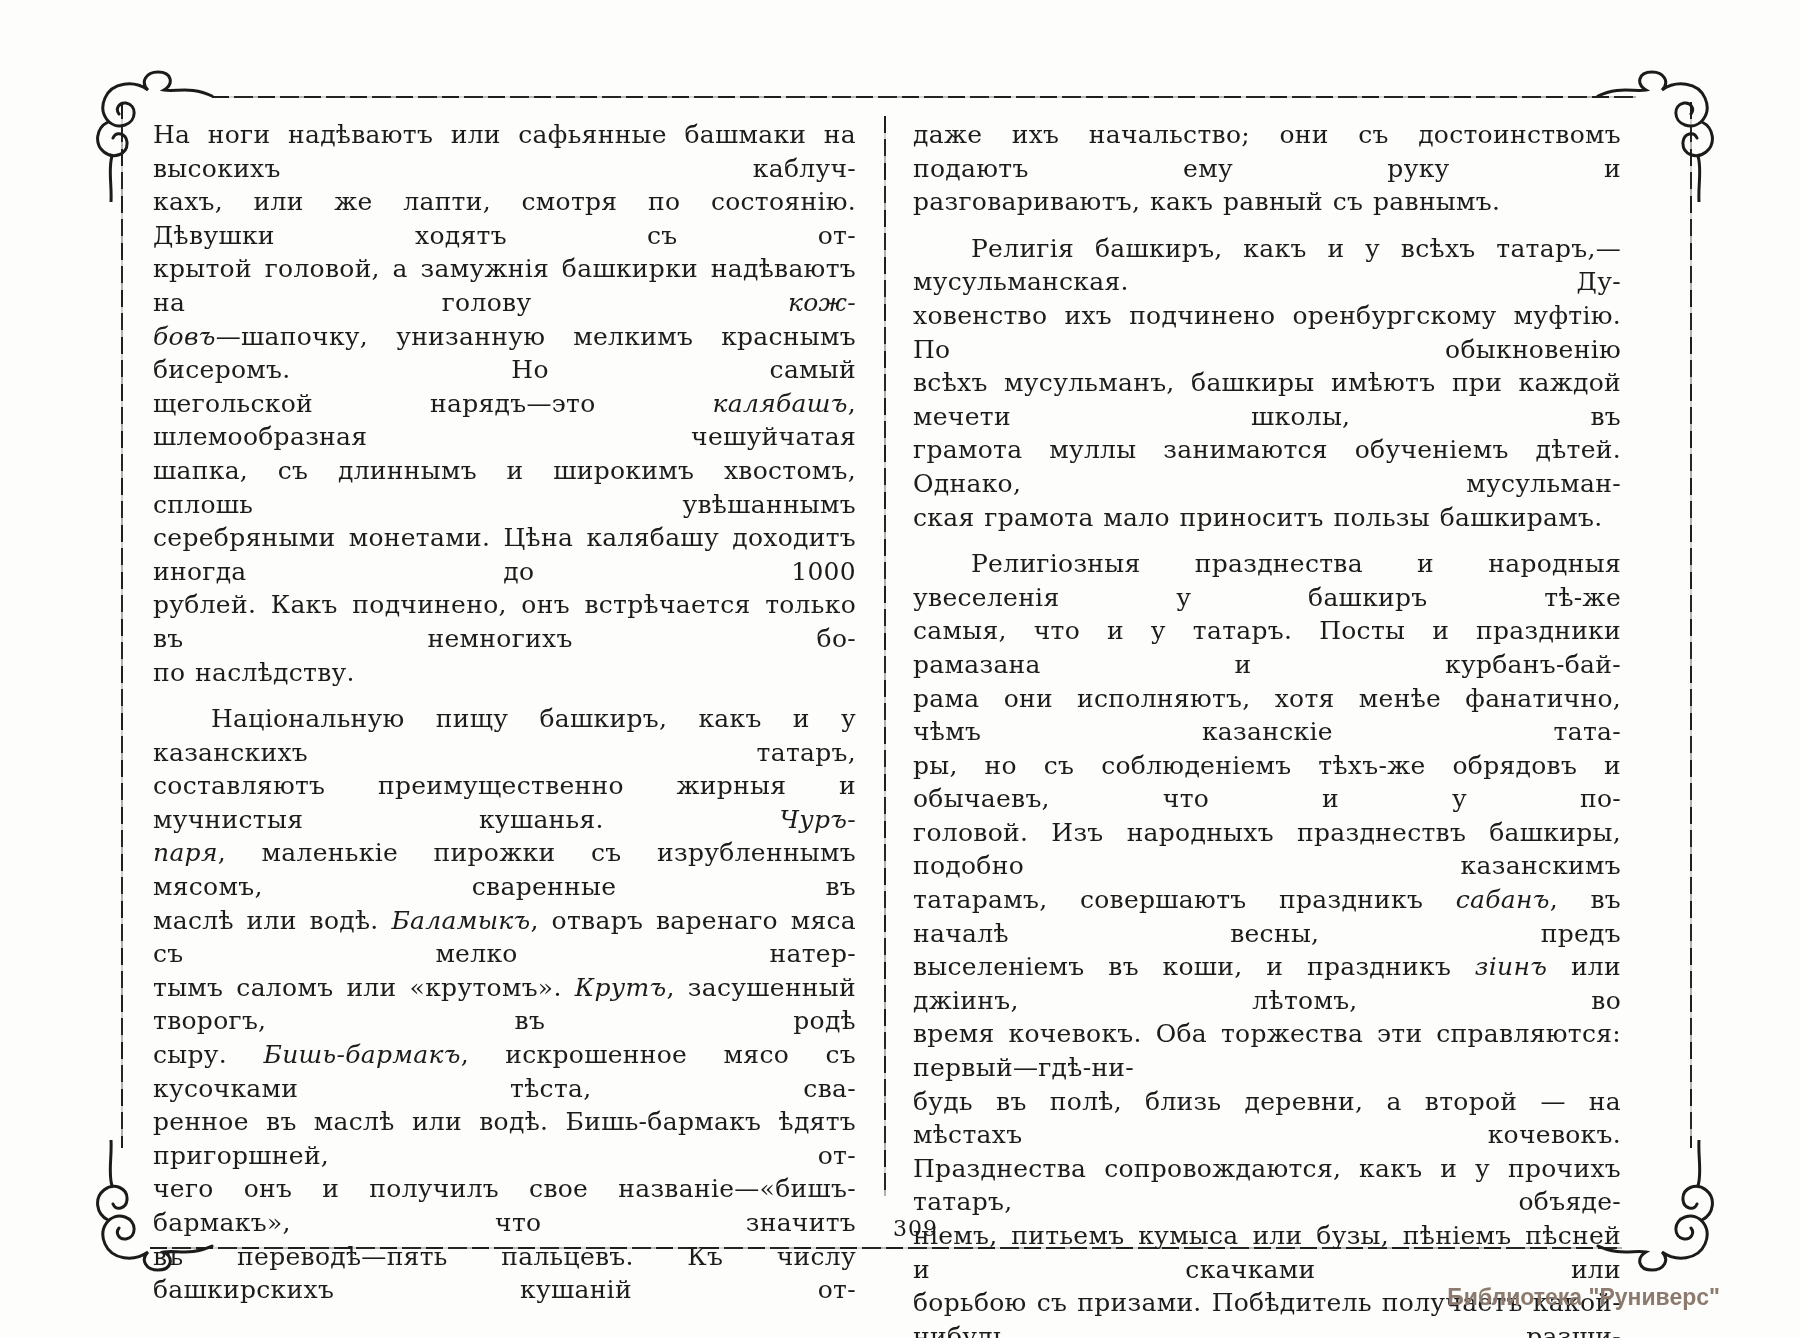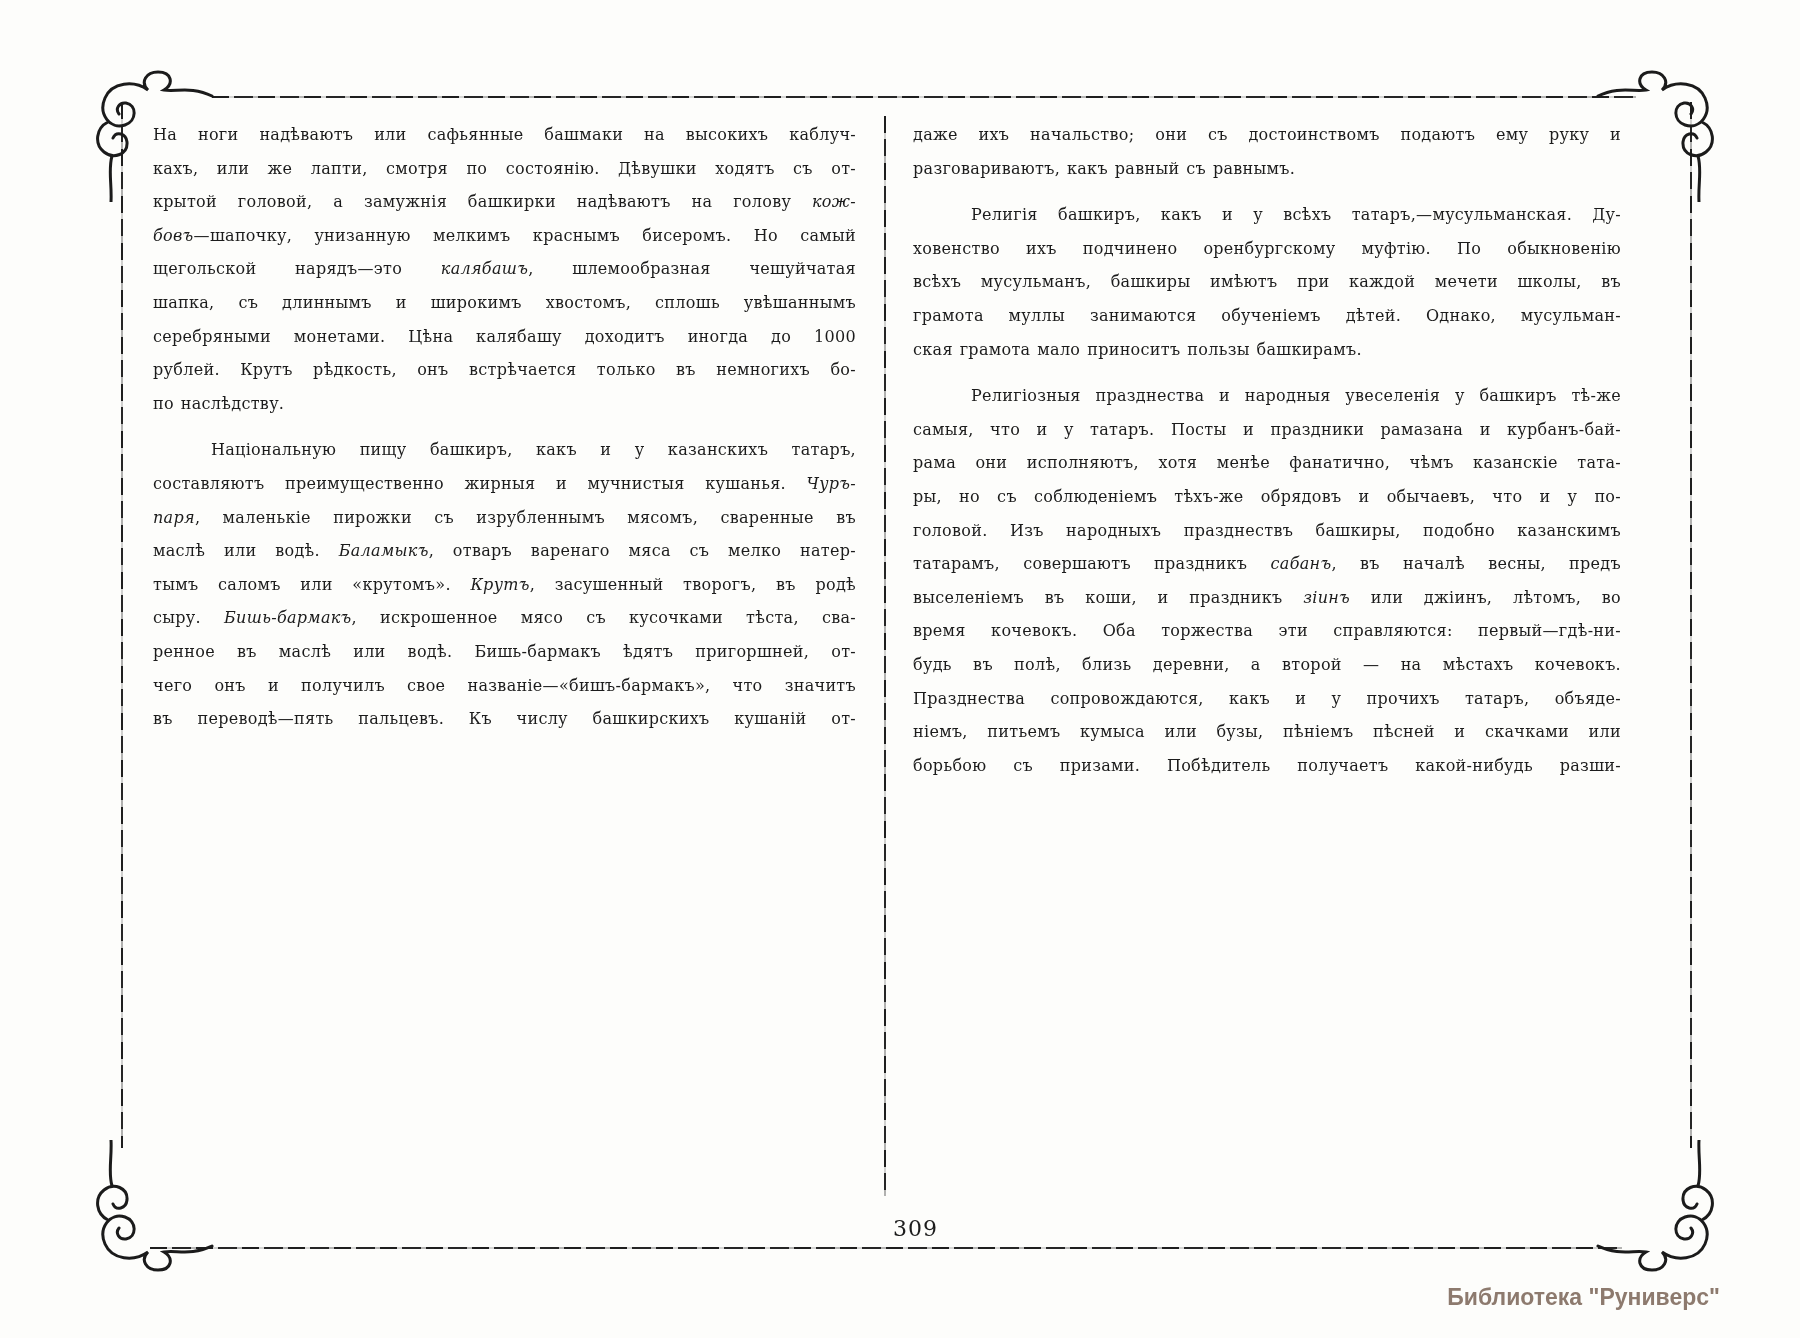"На ноги надѣваютъ или сафьянные" .line { font-size: 16px -> 25px }
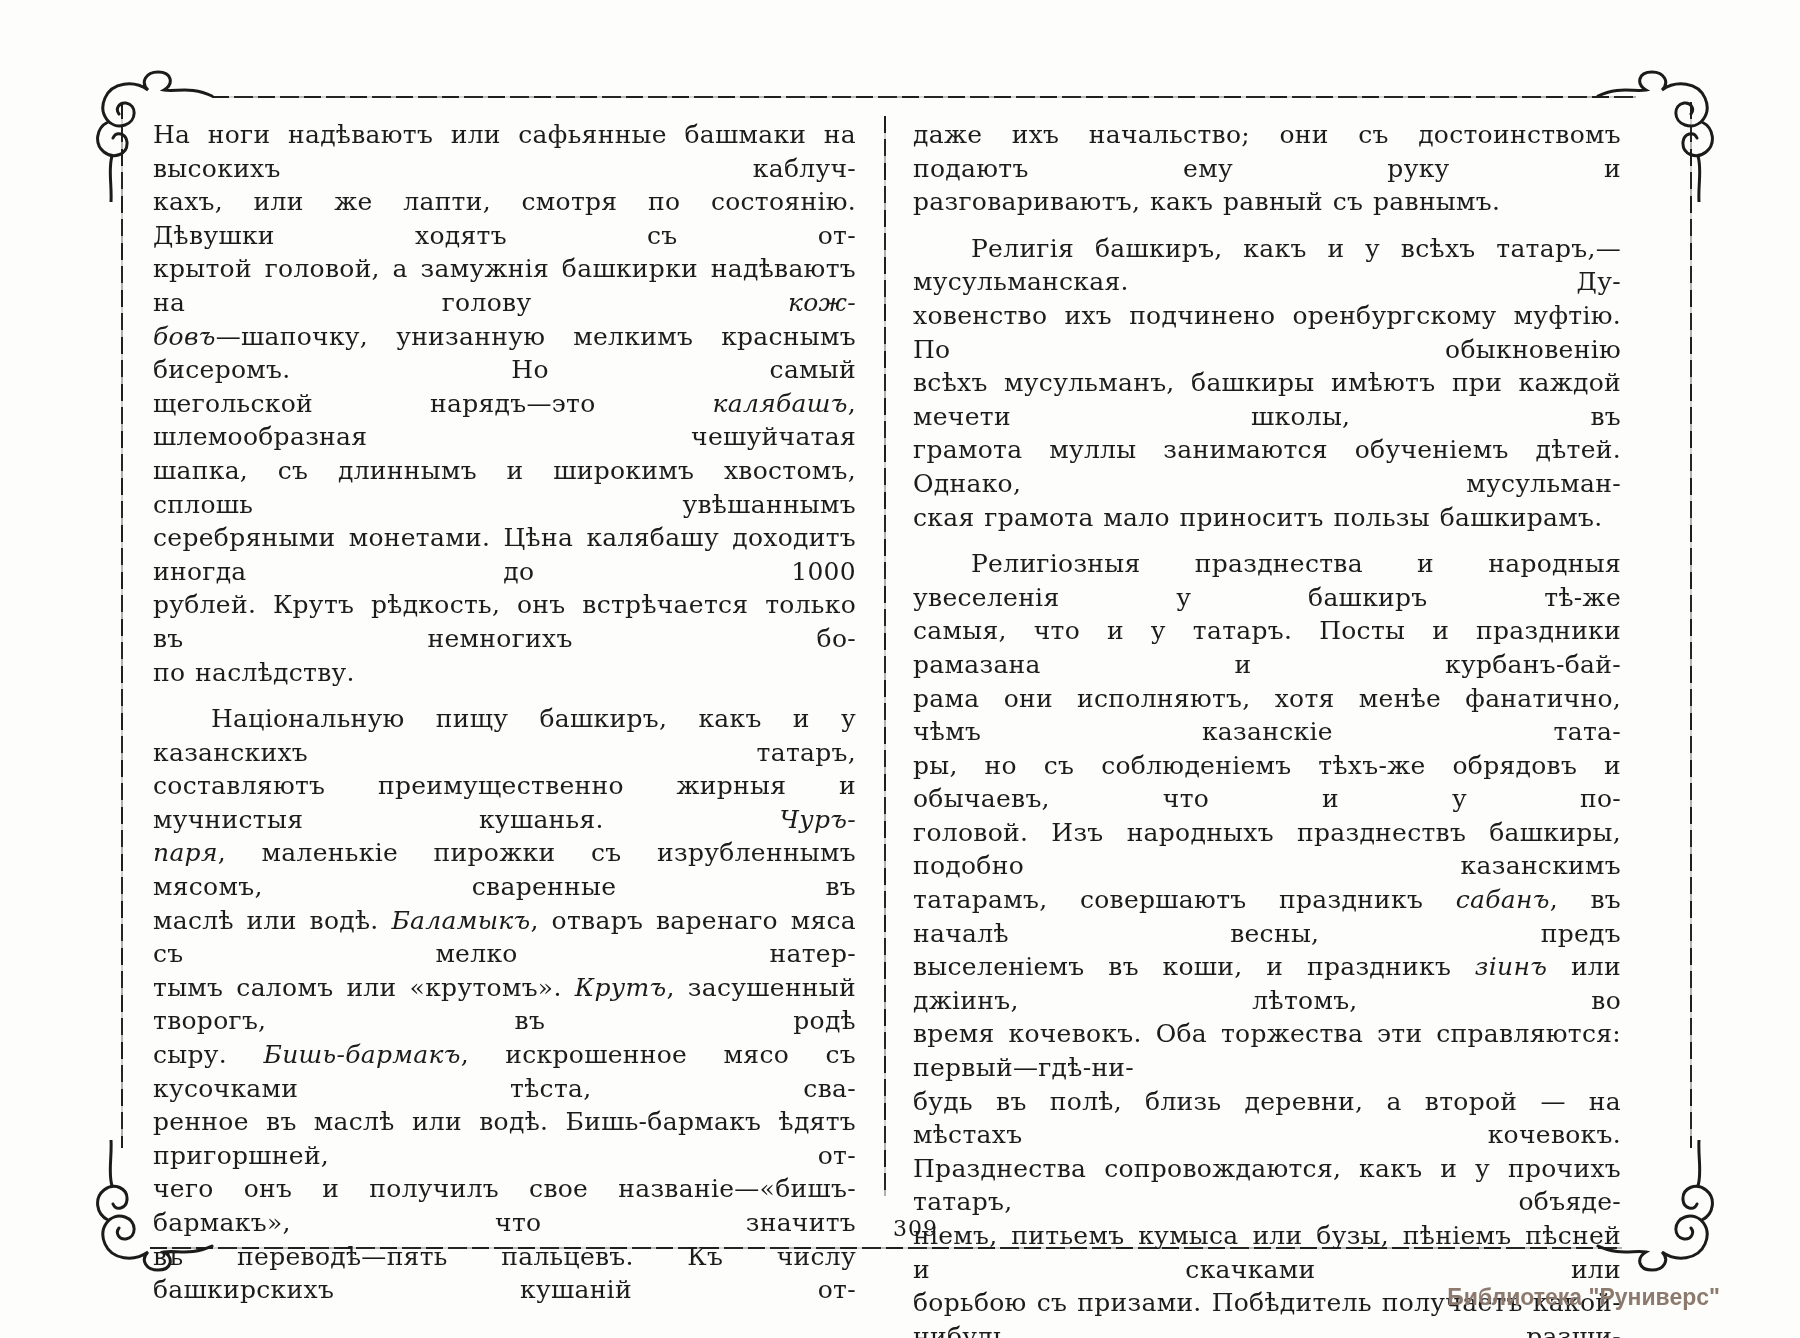"рублей. Крутъ рѣдкость, онъ встрѣчается" div.line { text: Крутъ рѣдкость -> Какъ подчинено }
